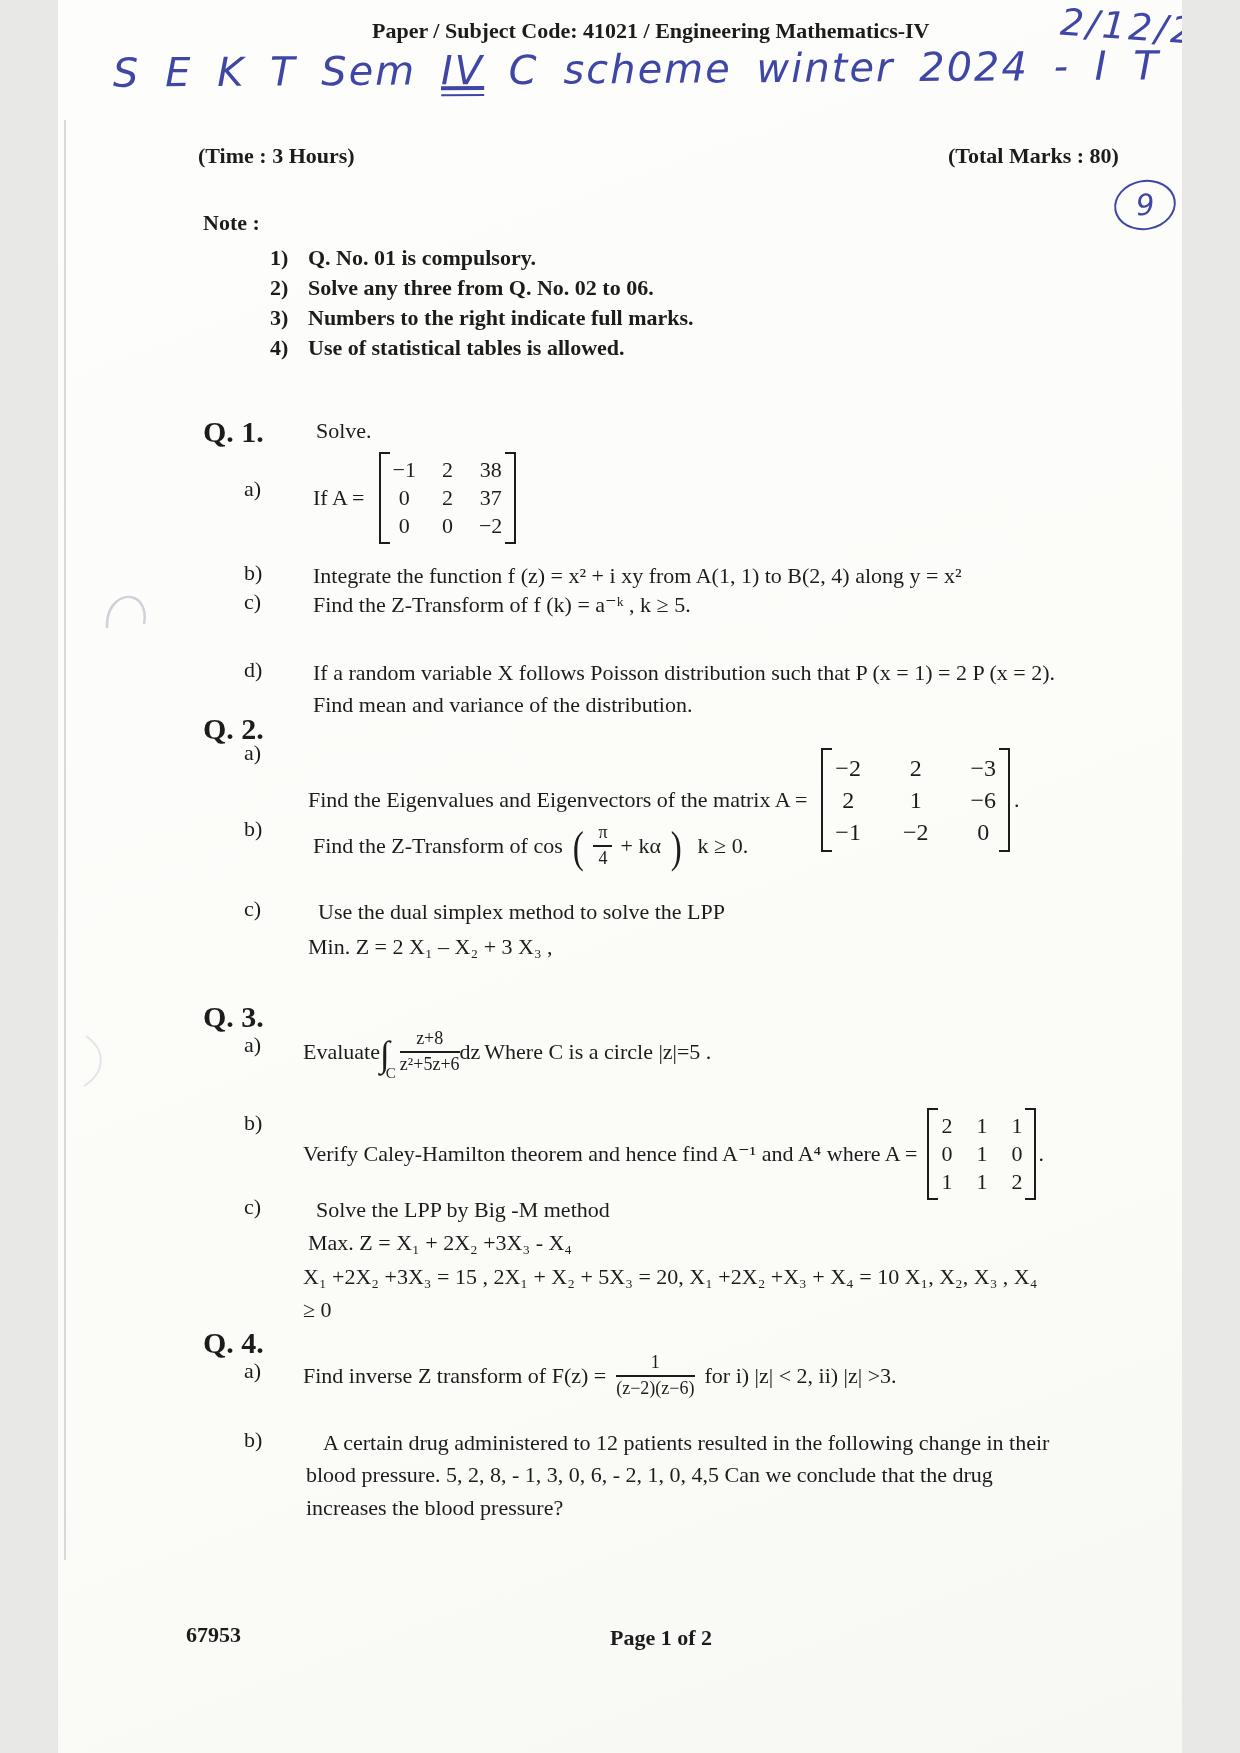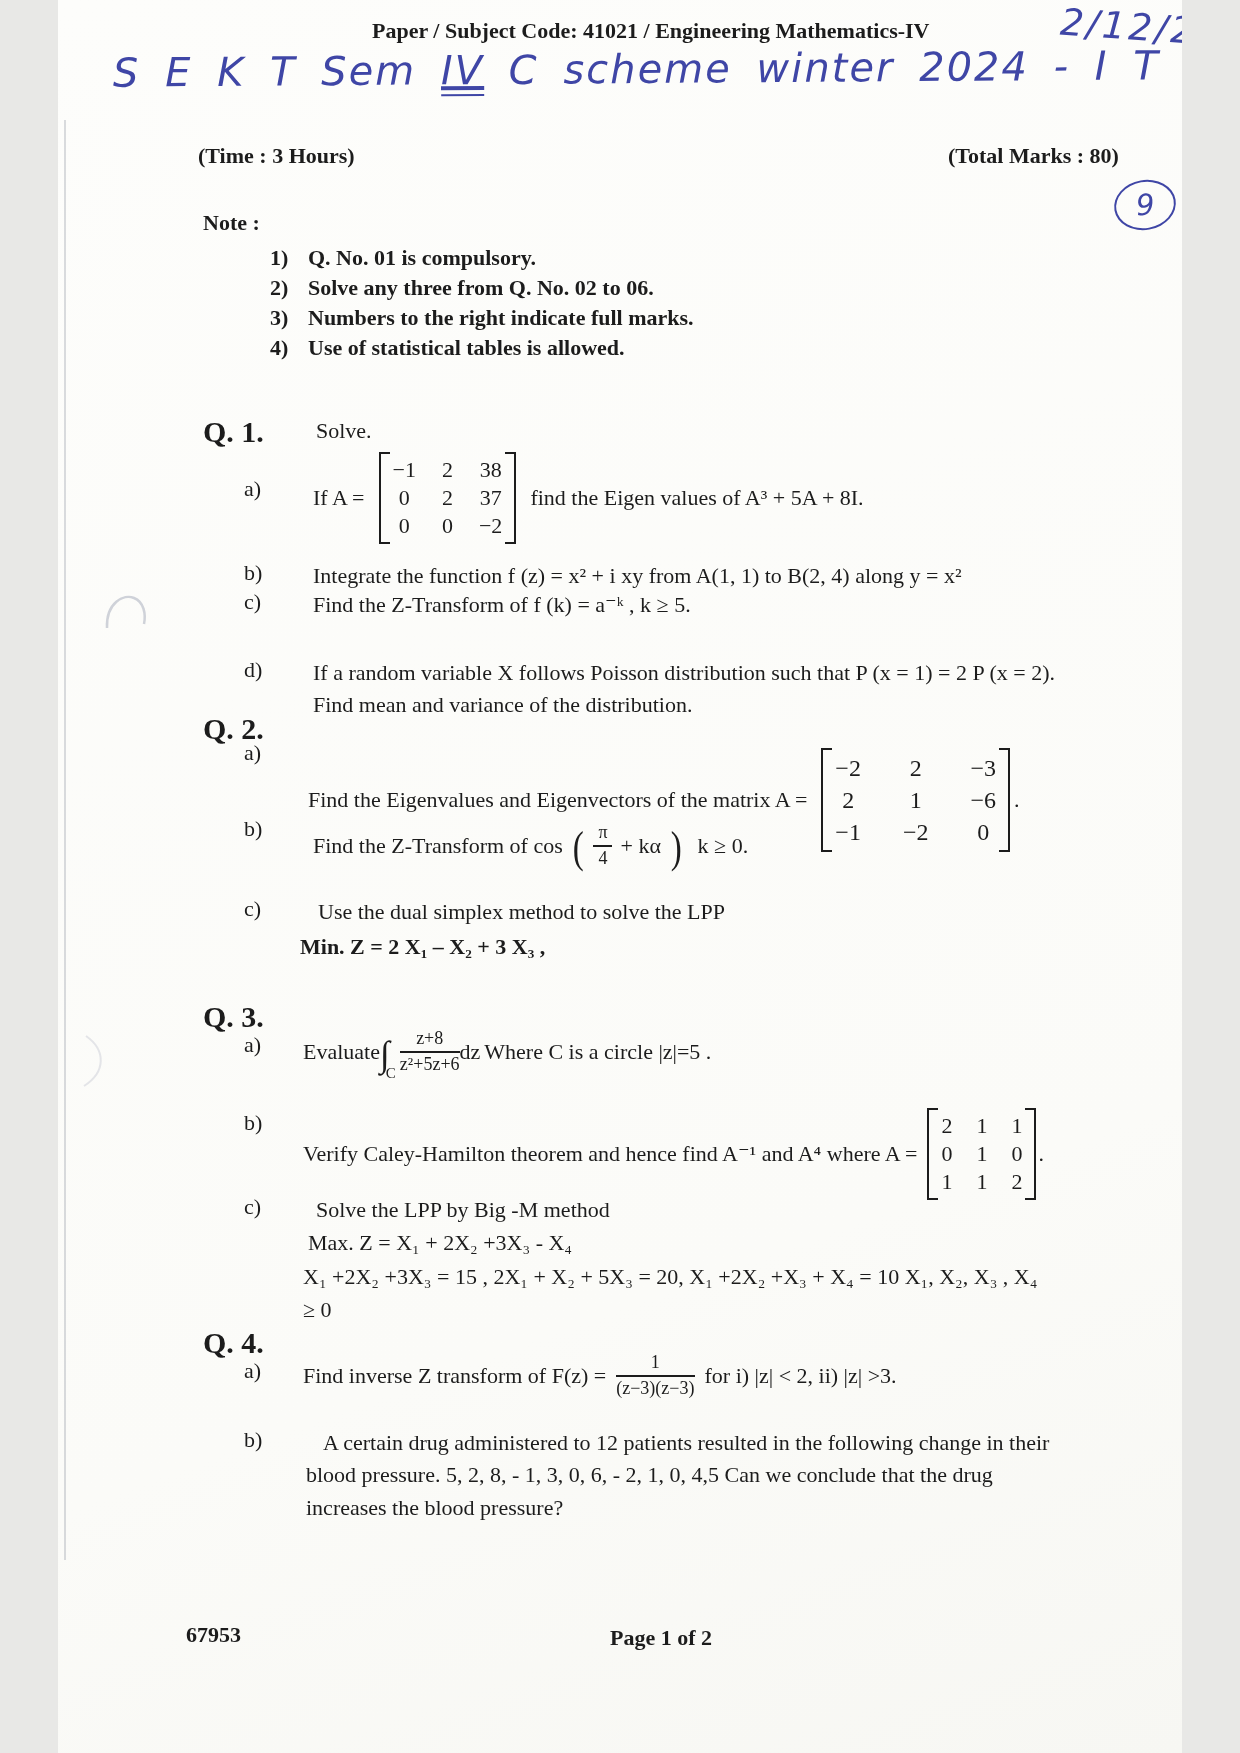"find the Eigen values of" span.t { html: <span>find the Eigen values of A³ + 5A + 8I.</span> -> none }
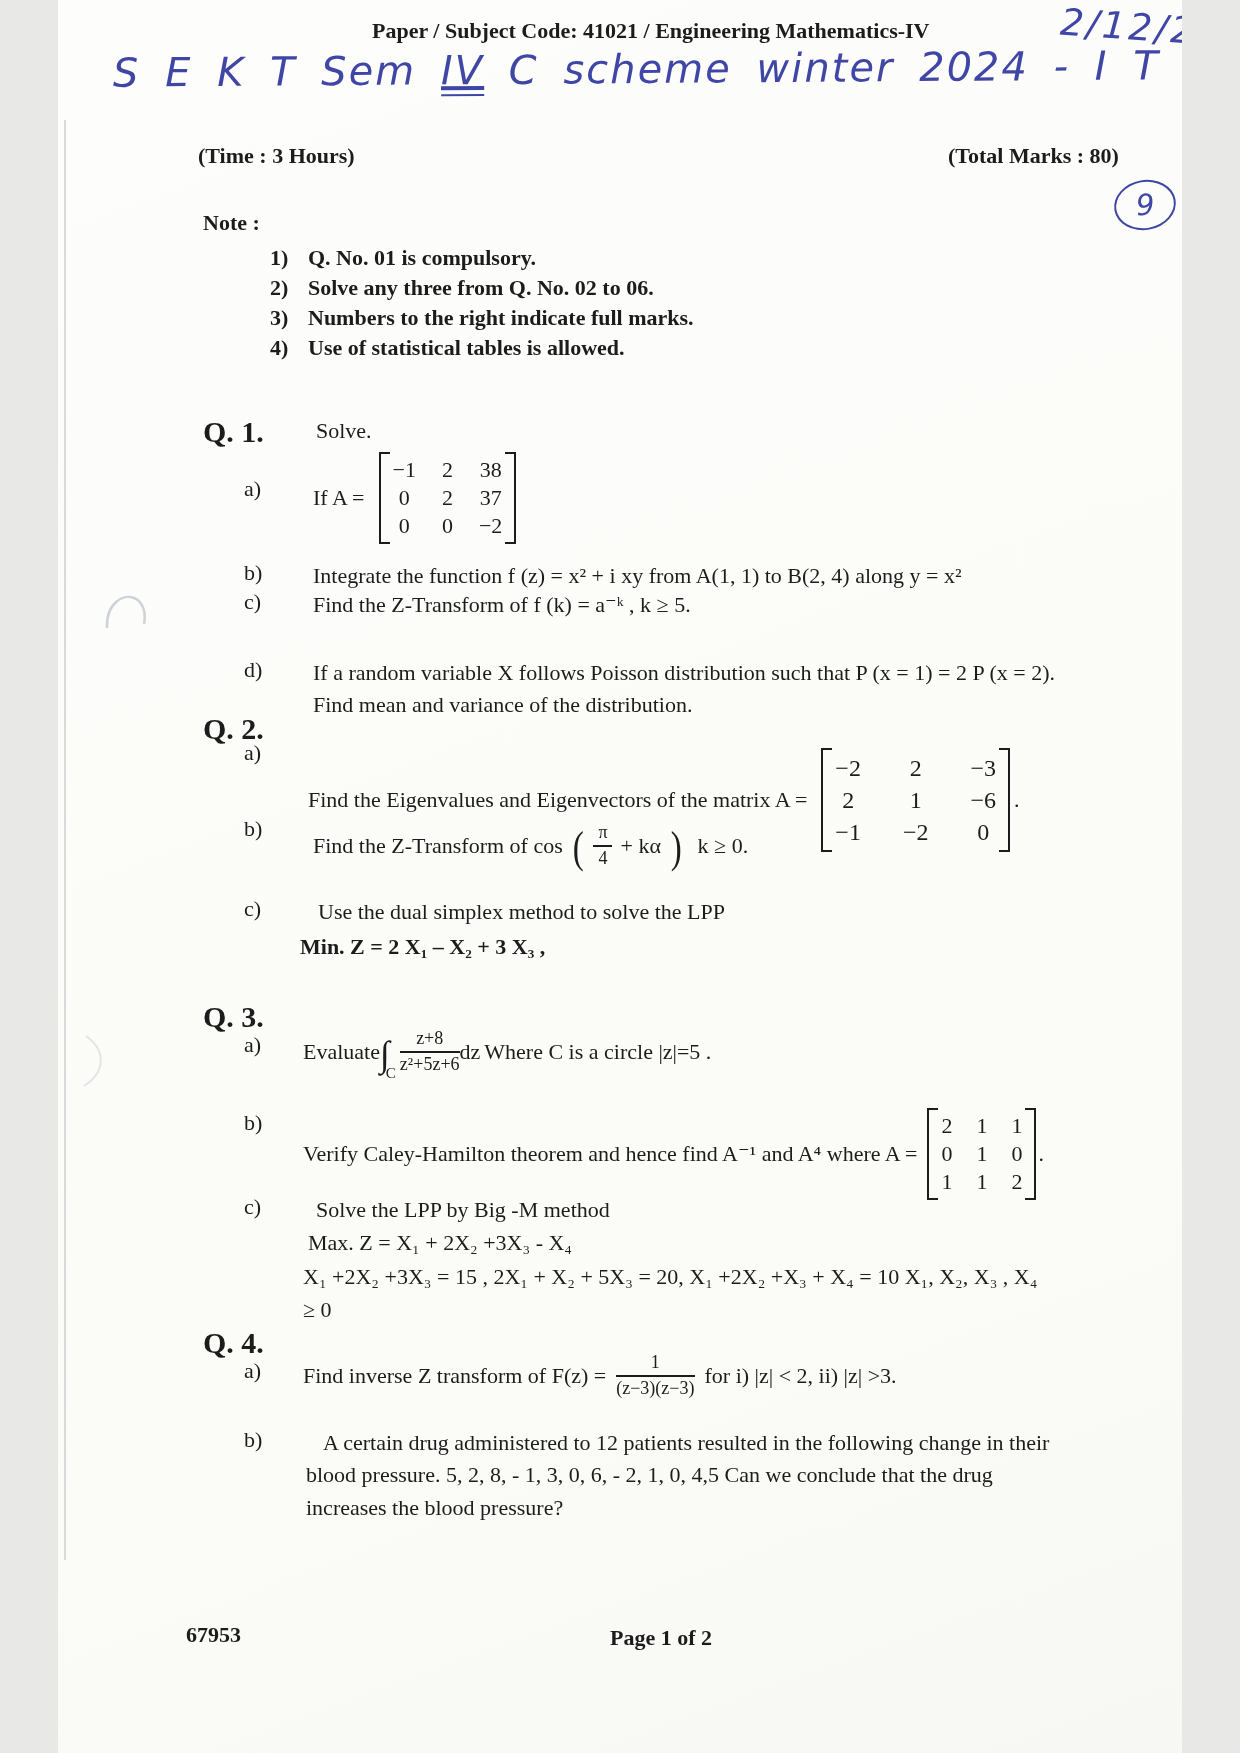"Min. Z = 2 X₁" div.abs { font-weight: bold -> none; left: 242px -> 250px }
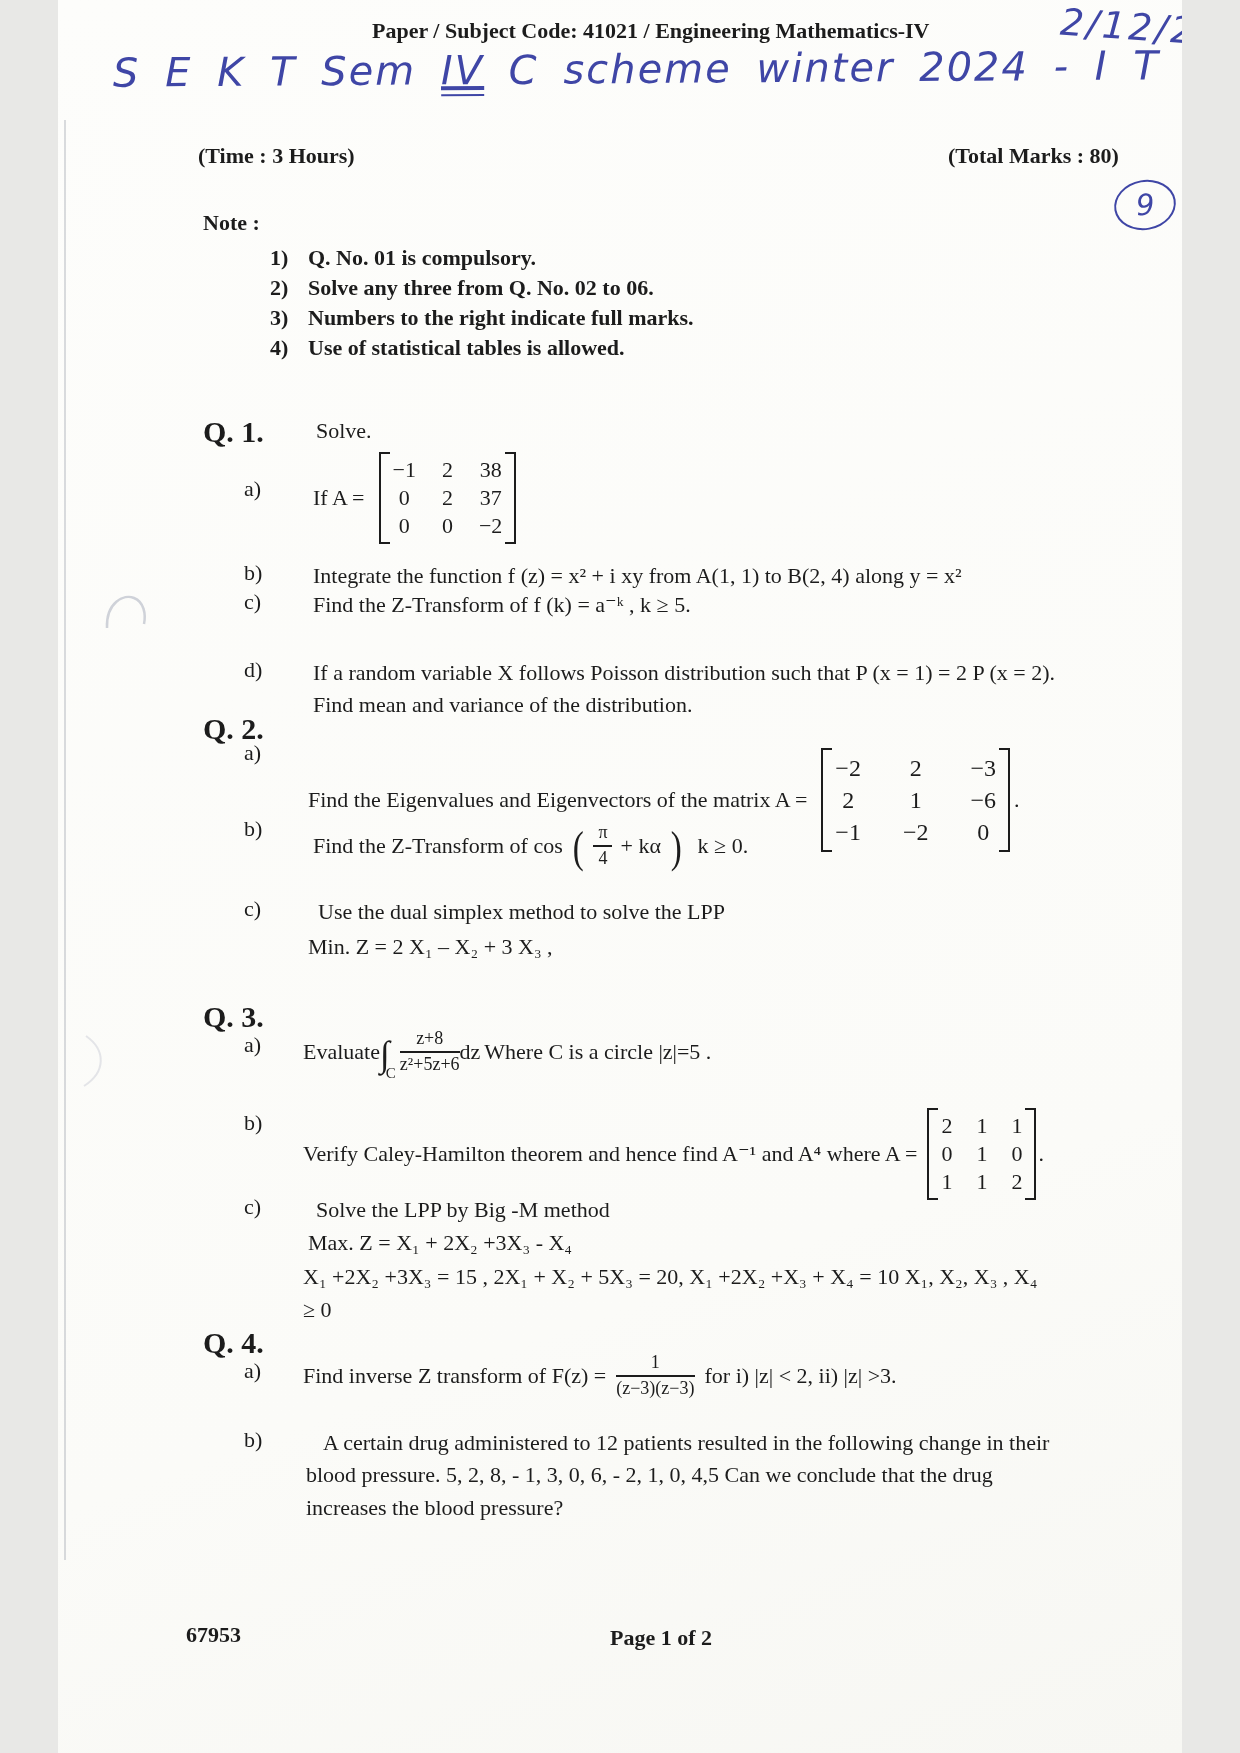"(z−3)(z−3)" span.fden { text: 3)(z−3 -> 2)(z−6 }
